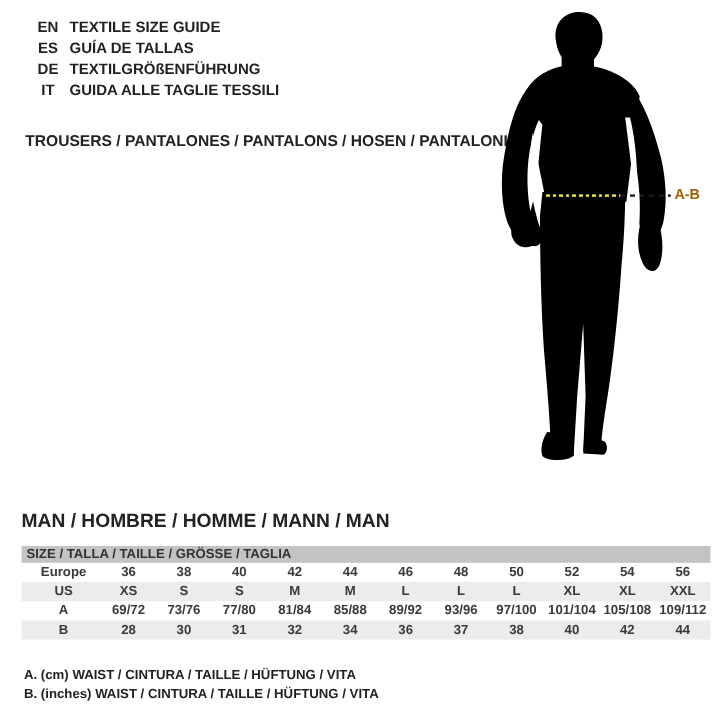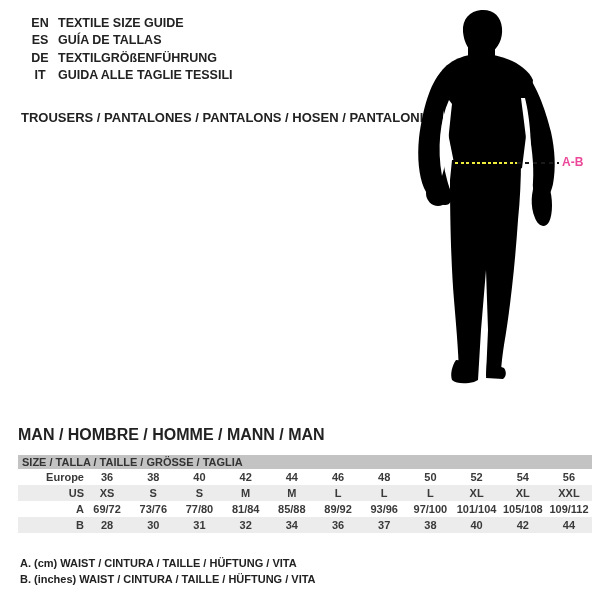"A-B" .measure-label { color: #ec4899 -> #a16207 }
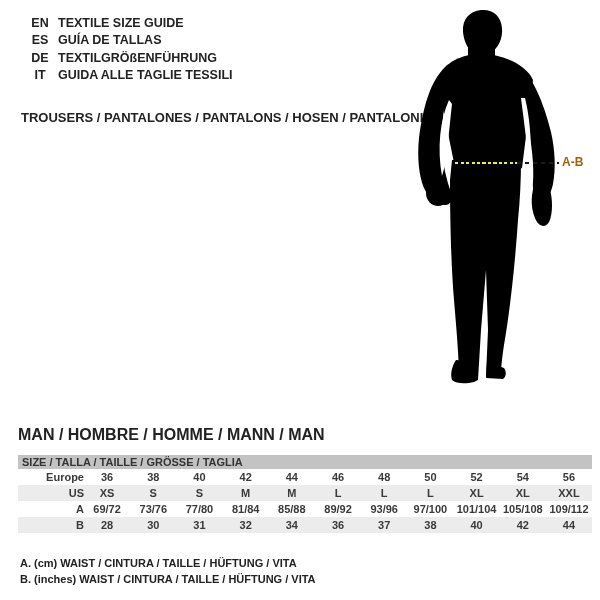"Europe" .tlabel { text-align: right -> center }
